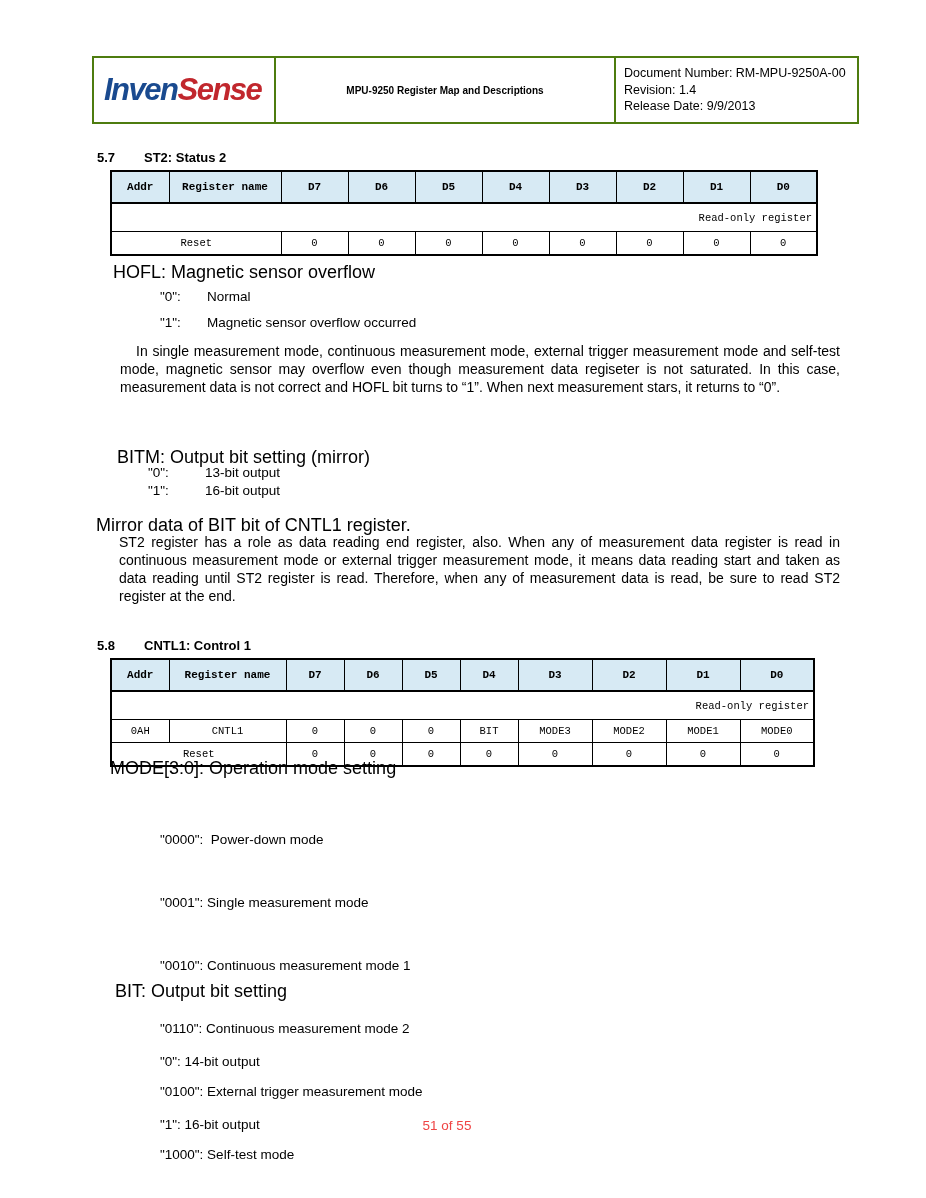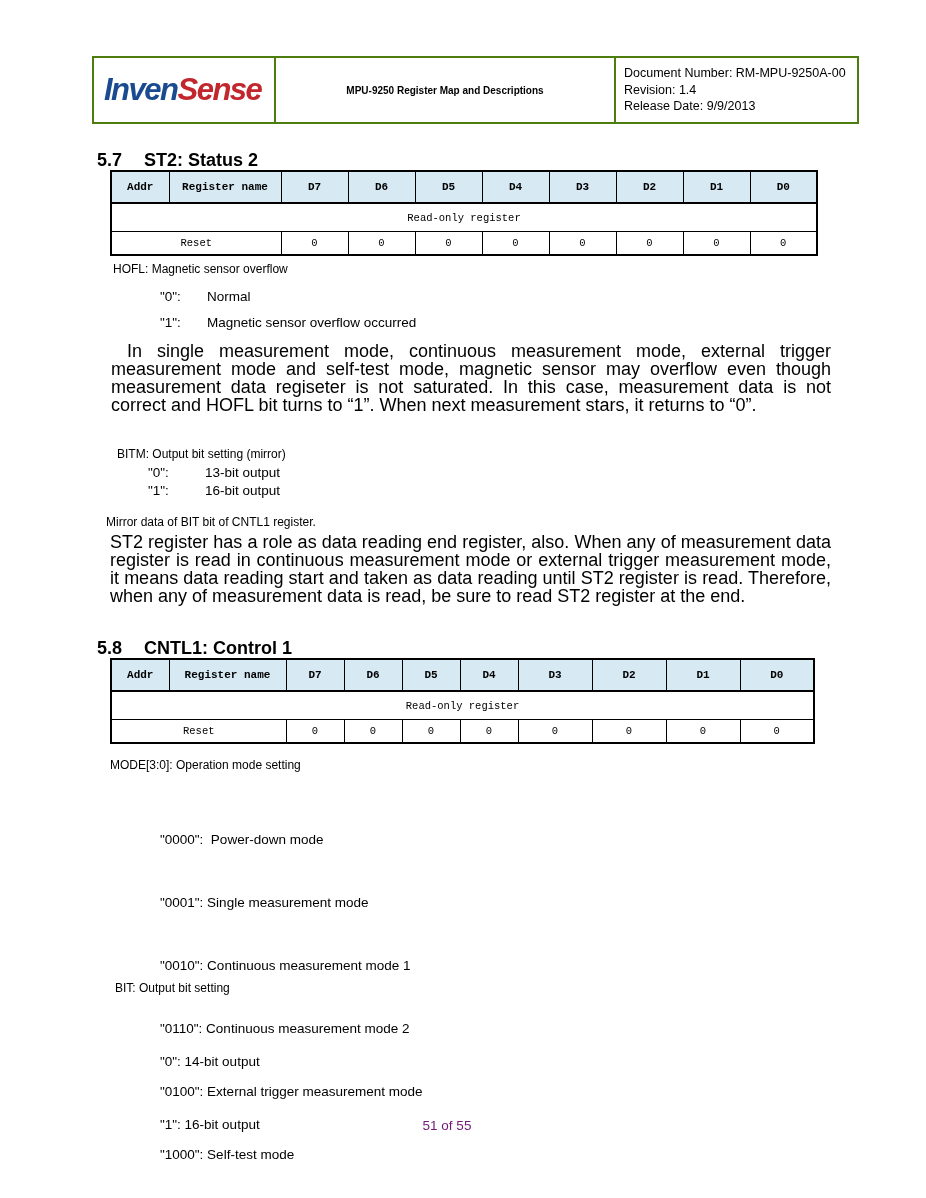"5.7 ST2: Status 2" .sec-heading { font-size: 18px -> 13px }
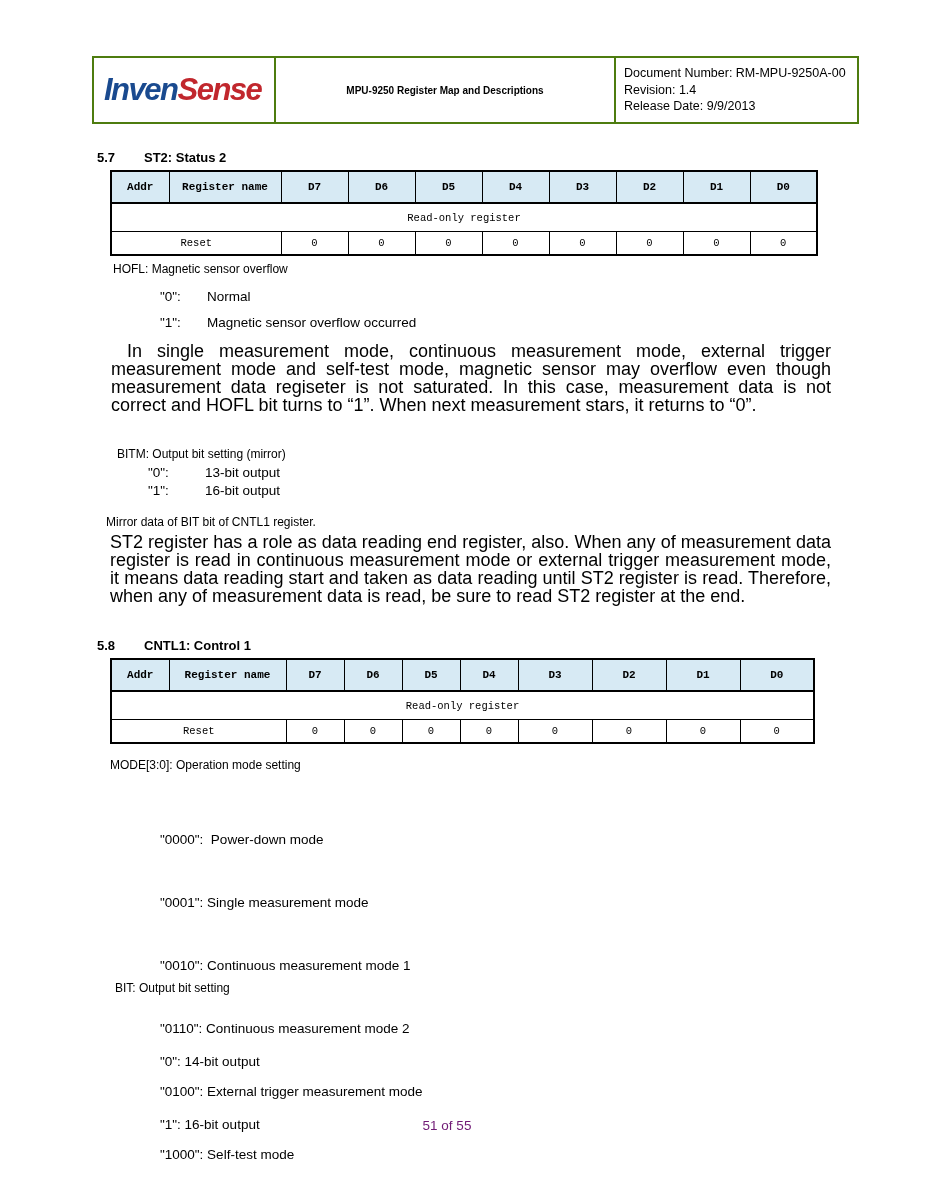"Read-only register" .reg-table tr.access td { text-align: none -> right }
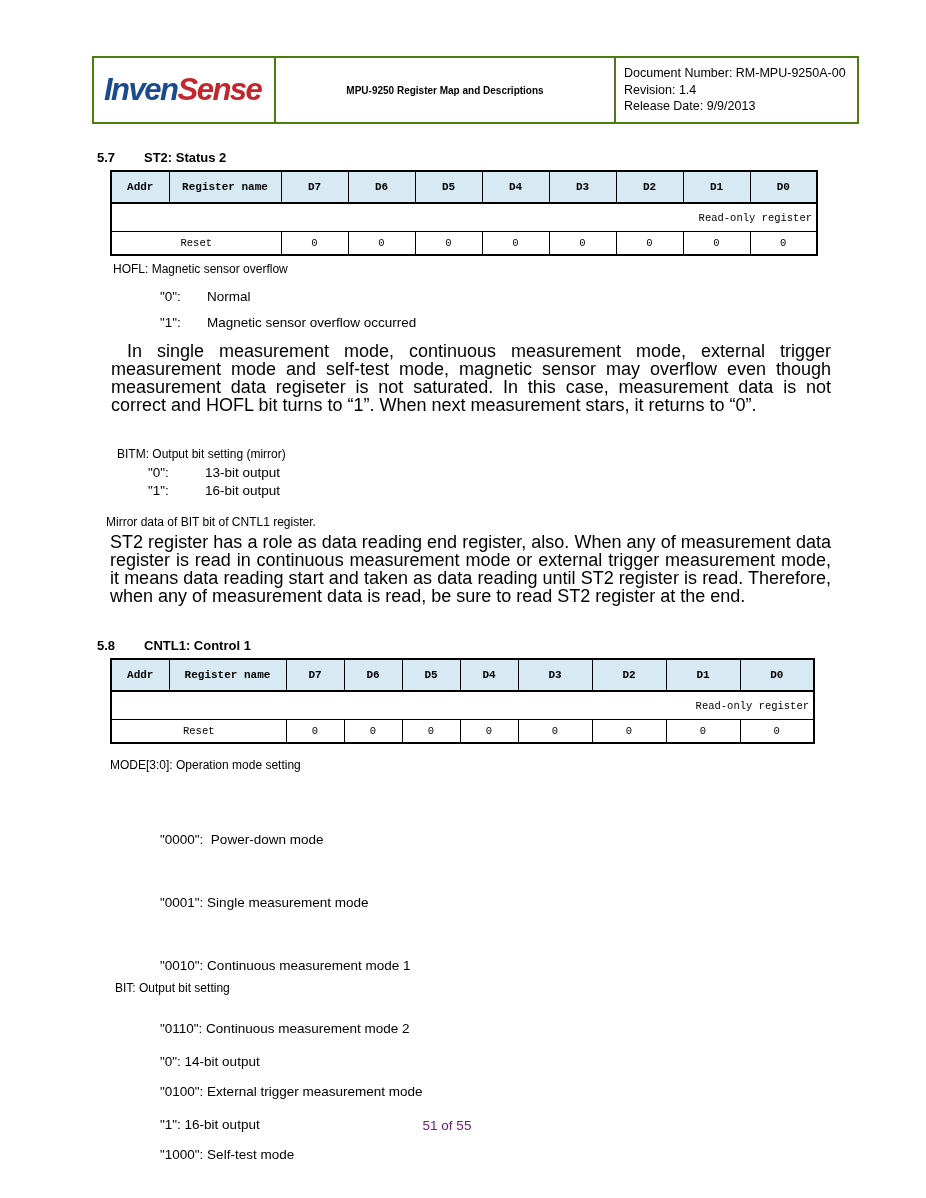"HOFL: Magnetic sensor overflow" .h-line { font-size: 12px -> 18px }
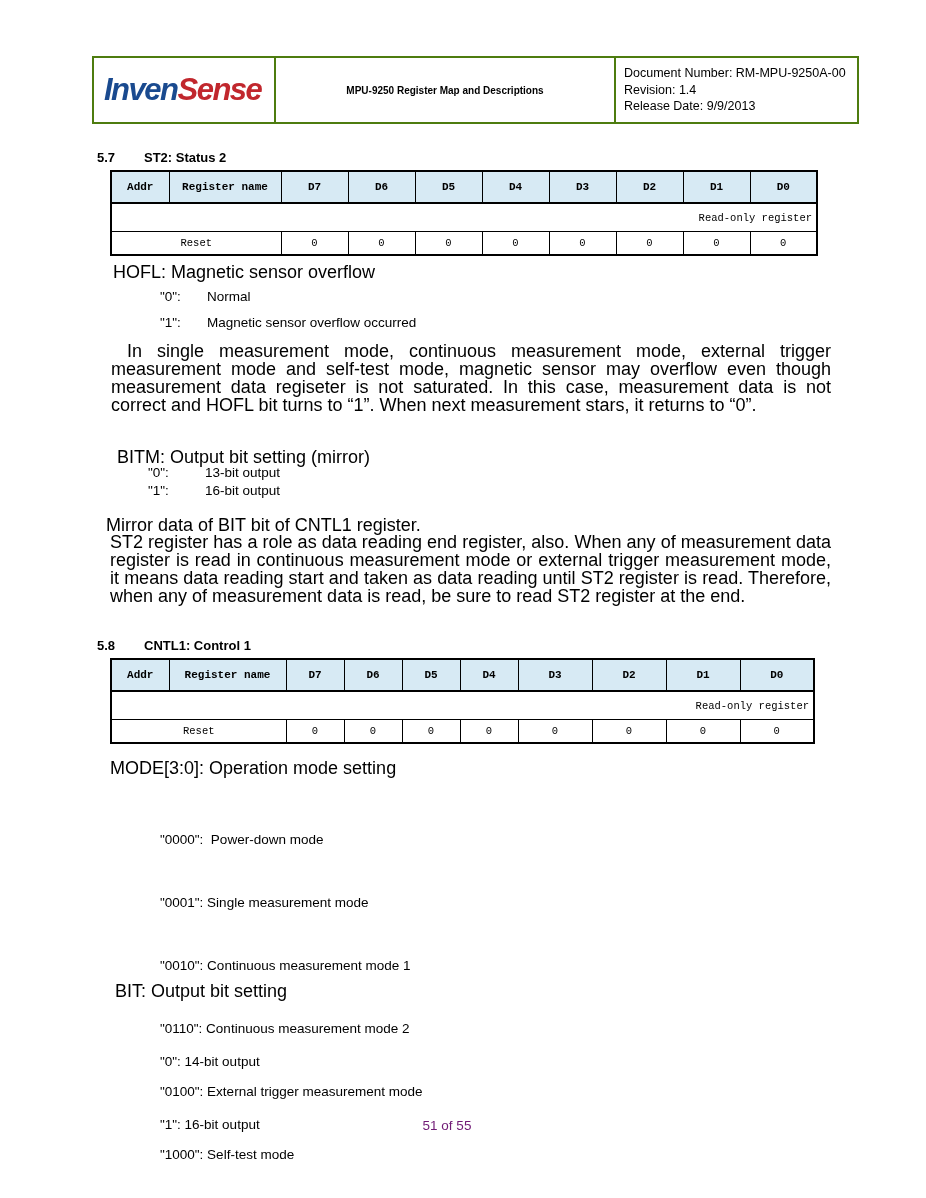"In single measurement mode, continuous" .para { font-size: 18px -> 14px; margin-left: none -> 9px }
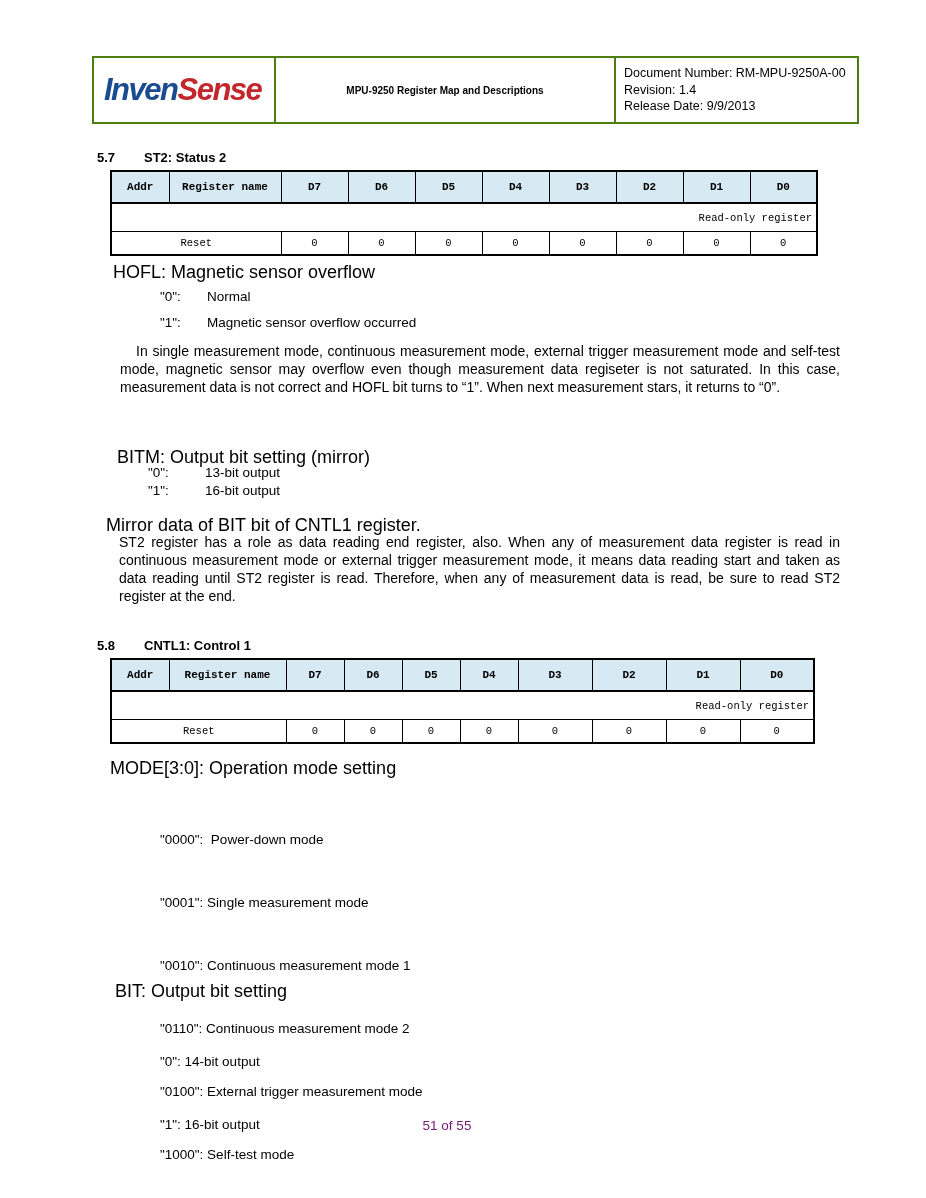"Mirror data of BIT bit" div.abs { left: 106px -> 96px }
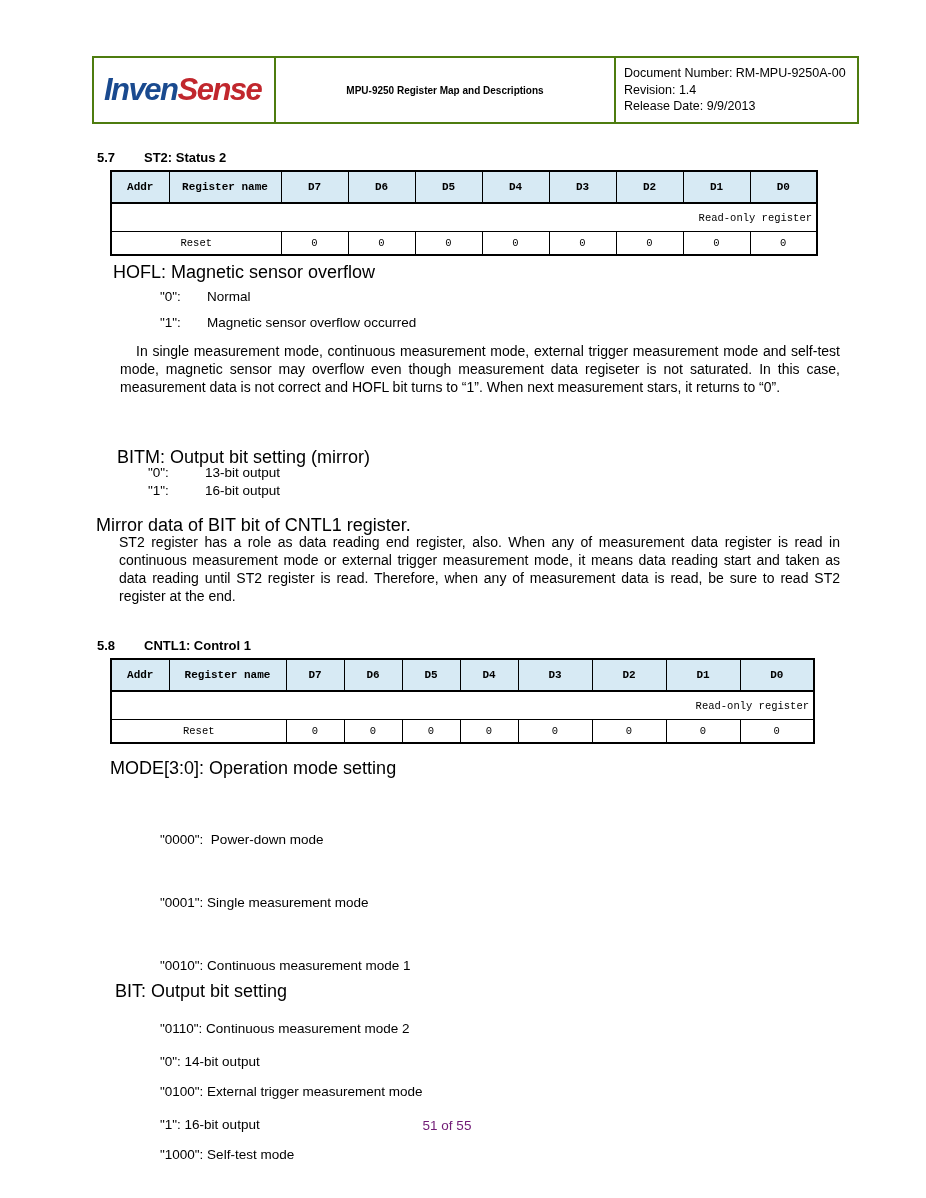"0AH" tr.data { html: none -> <tr> <td>0AH</td> <td>CNTL1</td> <td>0</td> <td>0</td> <td>0</td> <td>BIT</td> <td>MODE3</td> <td>MODE2</td> <td>MODE1</td> <td>MODE0</td> </tr> }
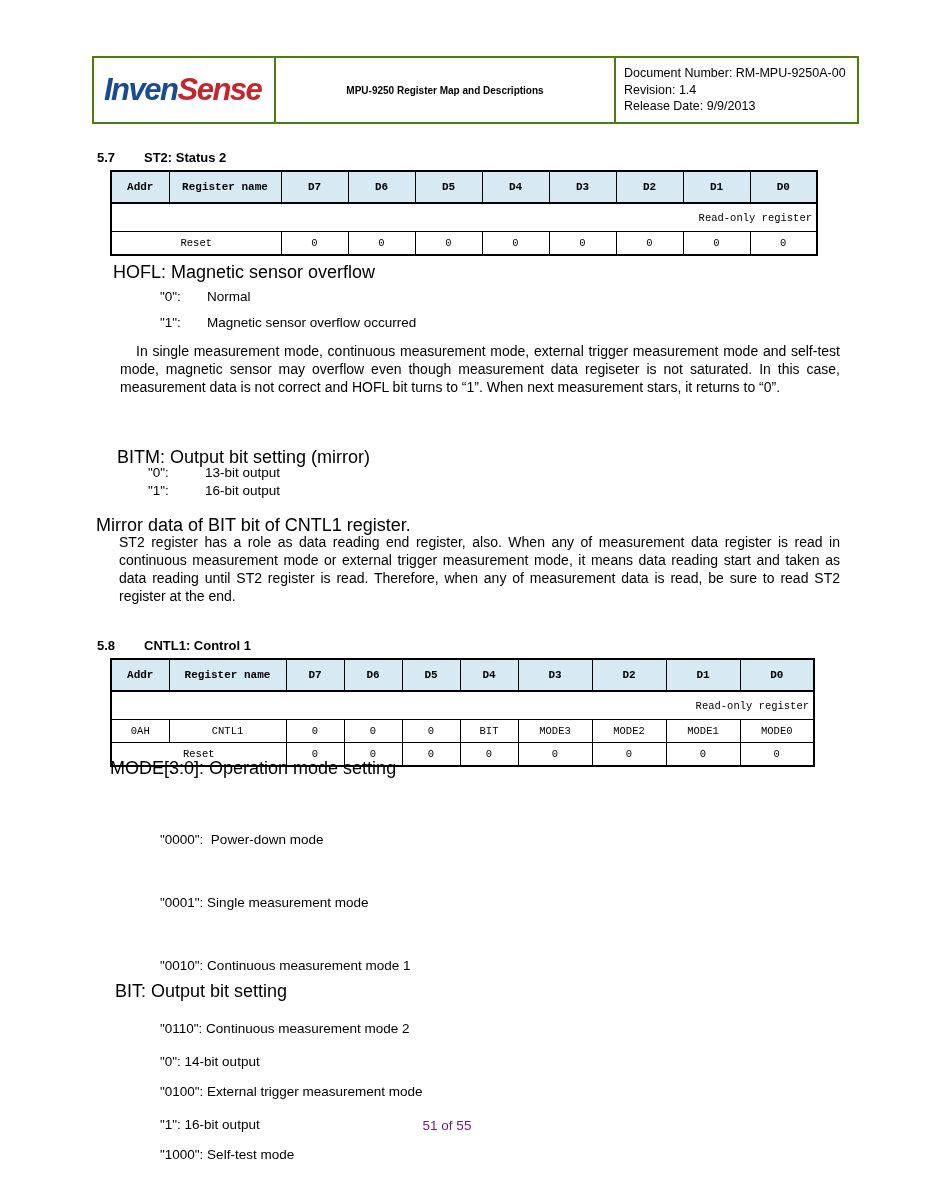"51 of 55" .footer { color: #701a75 -> #ef4444 }
